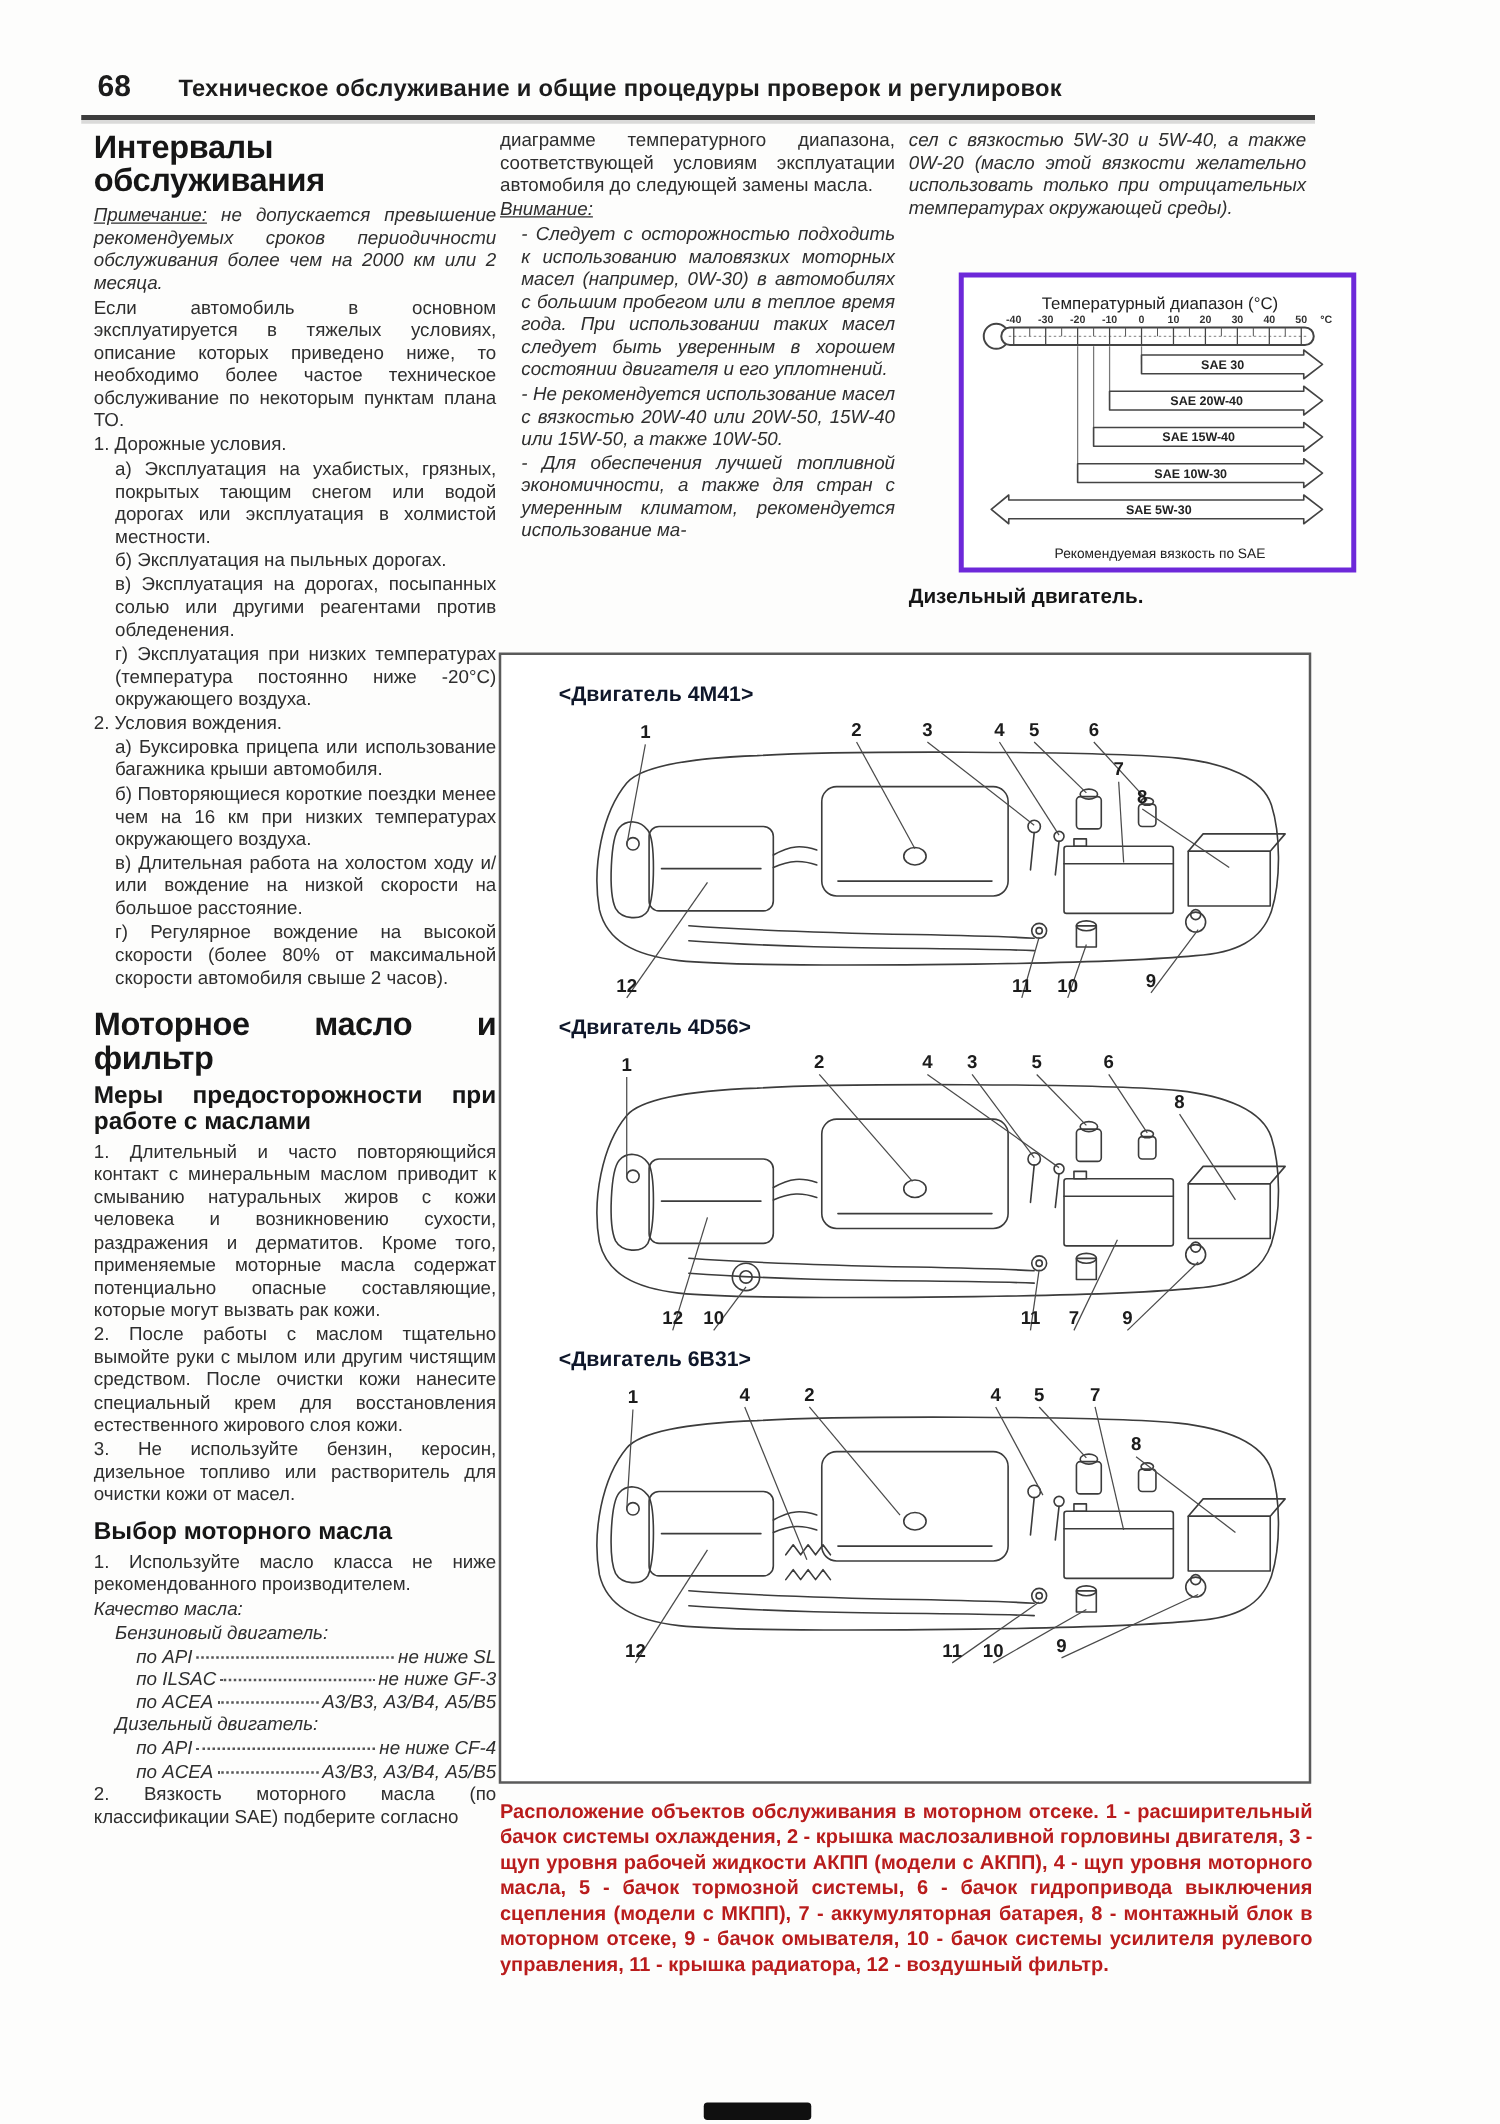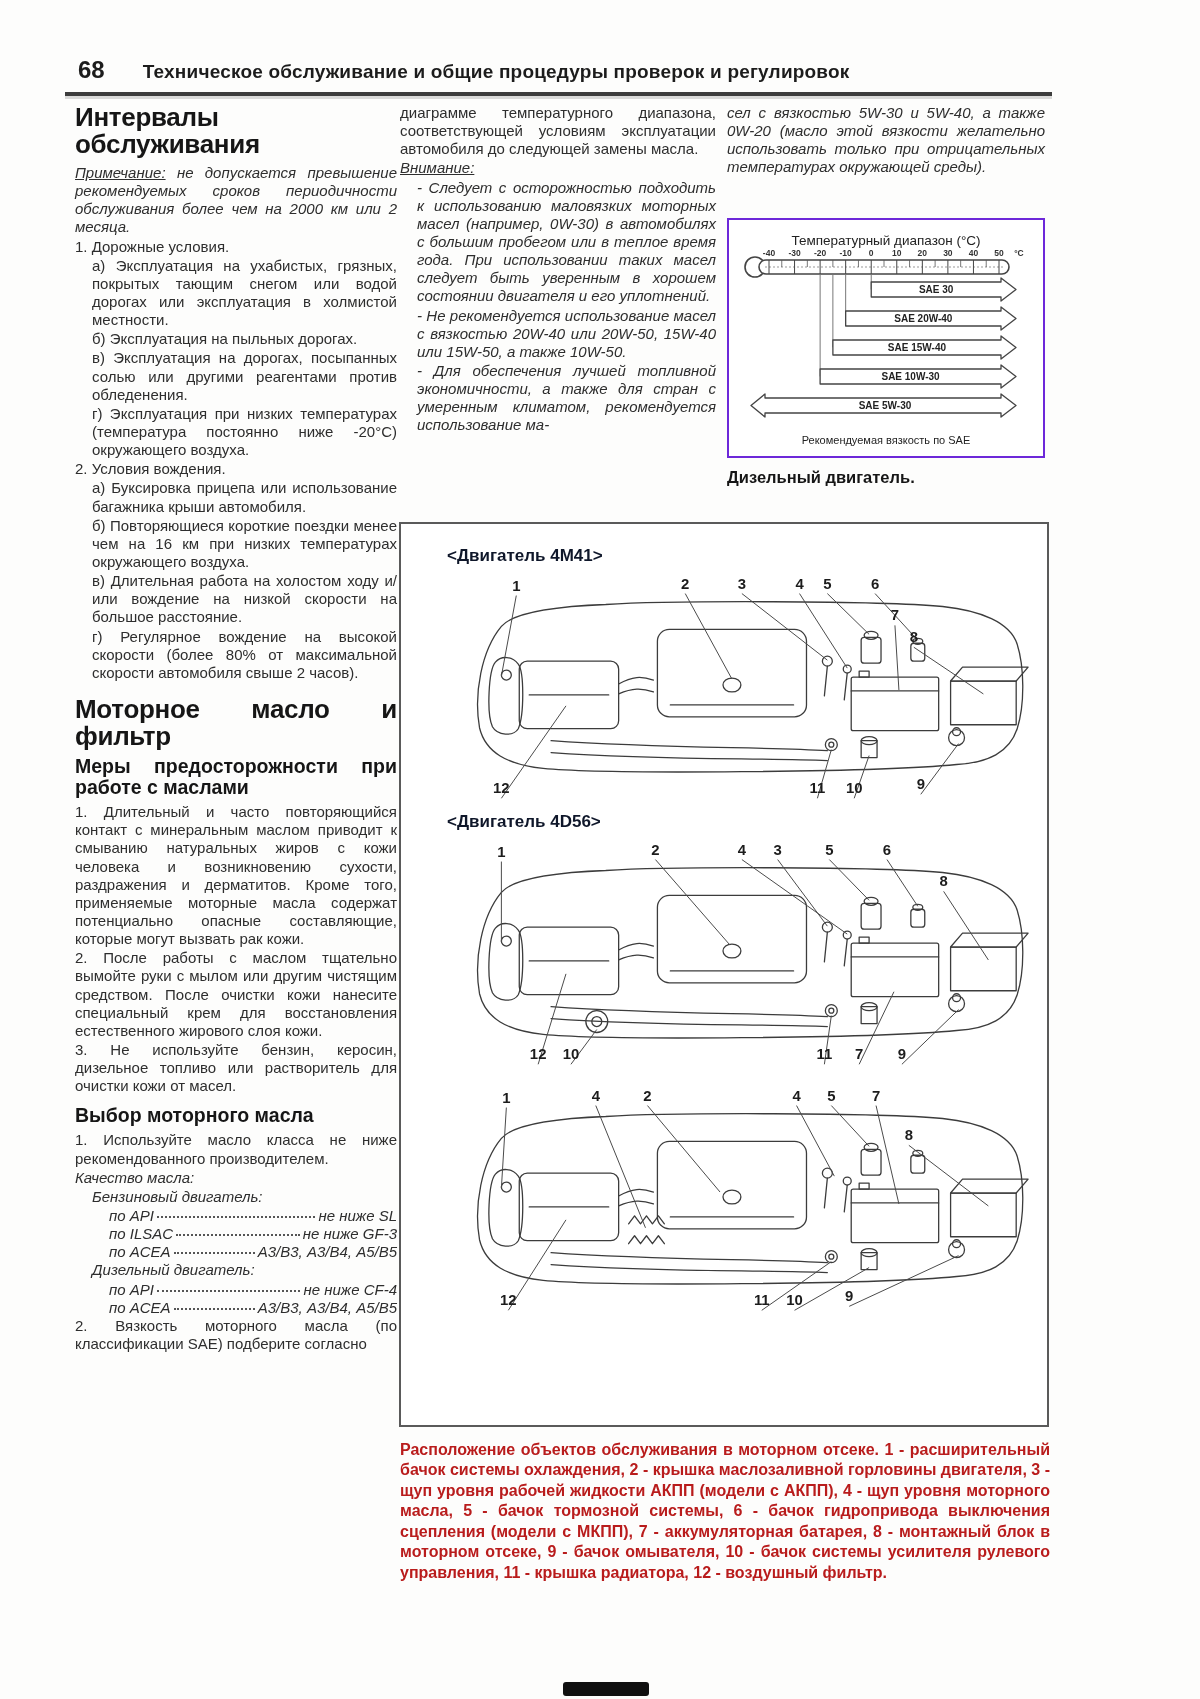"Если автомобиль в основном" p { html: none -> <p>Если автомобиль в основном эксплуатируется в тяжелых условиях, описание которых приведено ниже, то необходимо более частое техническое обслуживание по некоторым пунктам плана ТО.</p> }
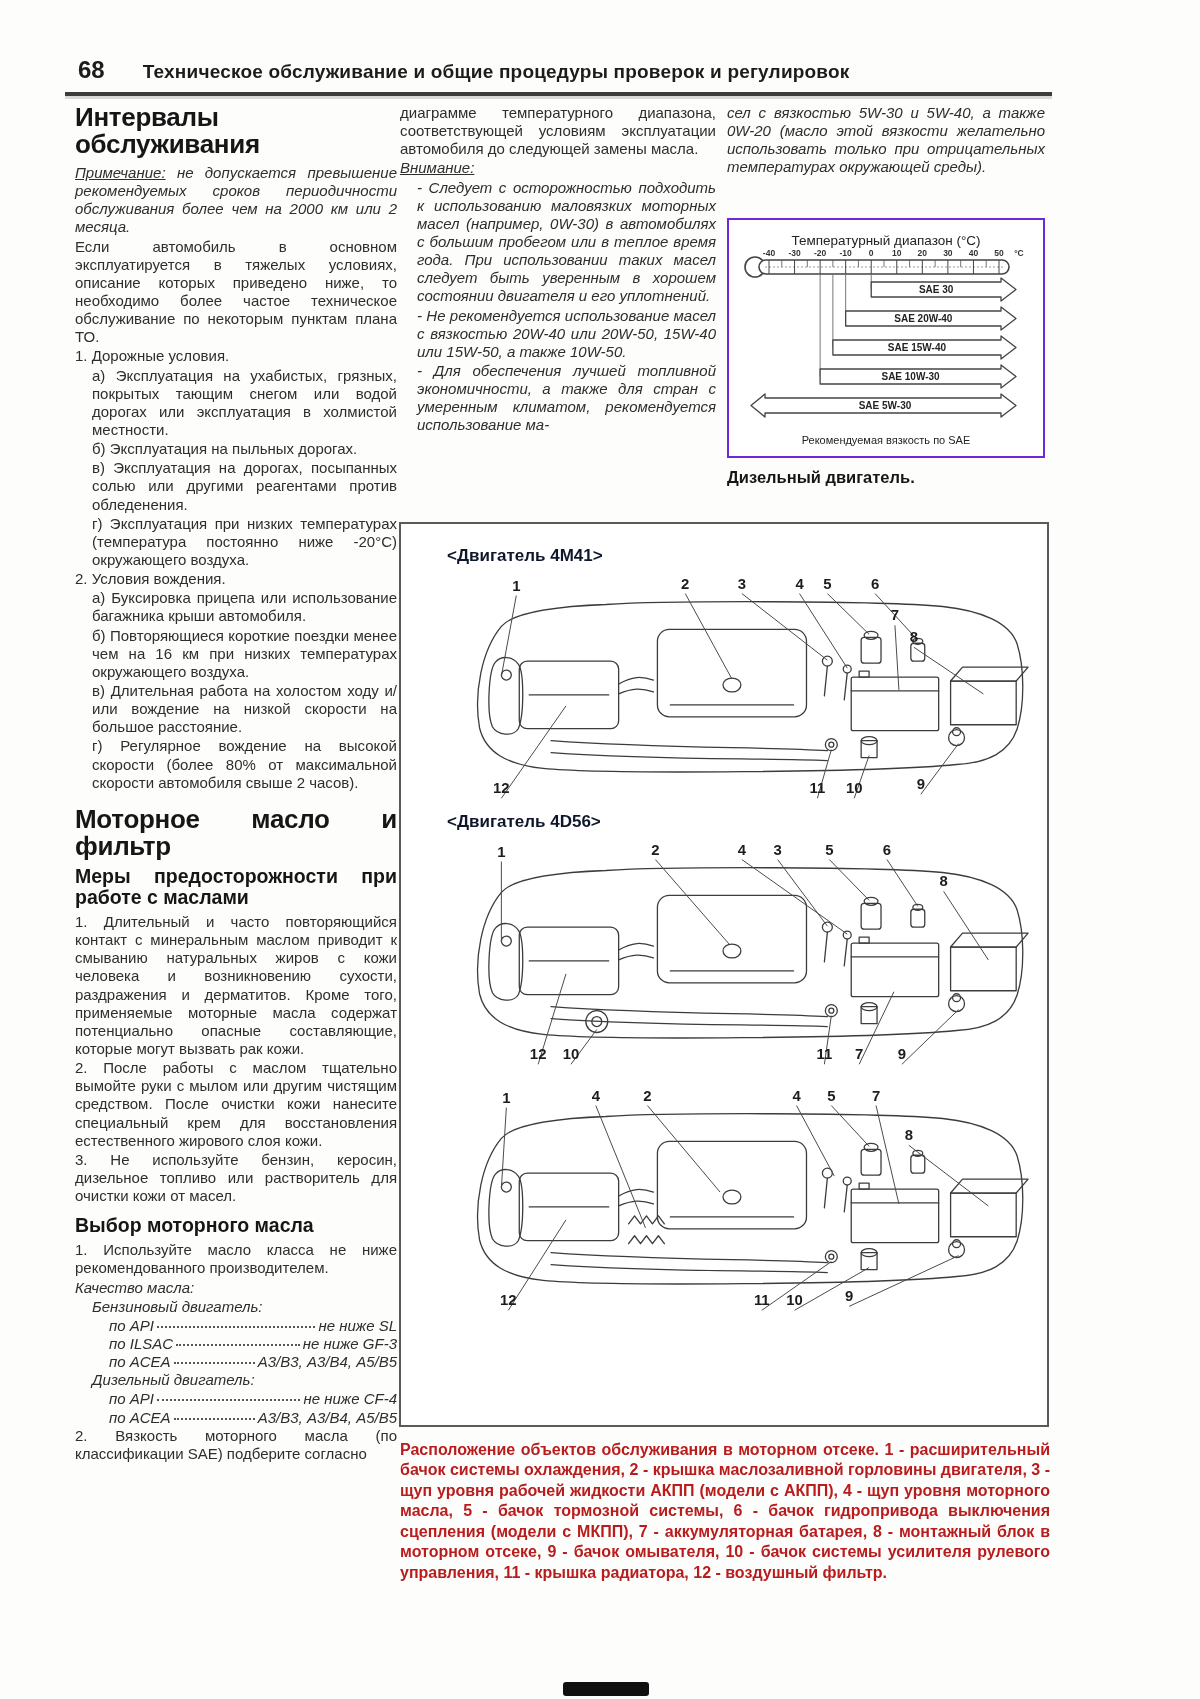"Температурный диапазон (°С)" .chart-wrap { border: 2px solid #6d28d9 -> 4px solid #6d28d9; left: 727px -> 767px }
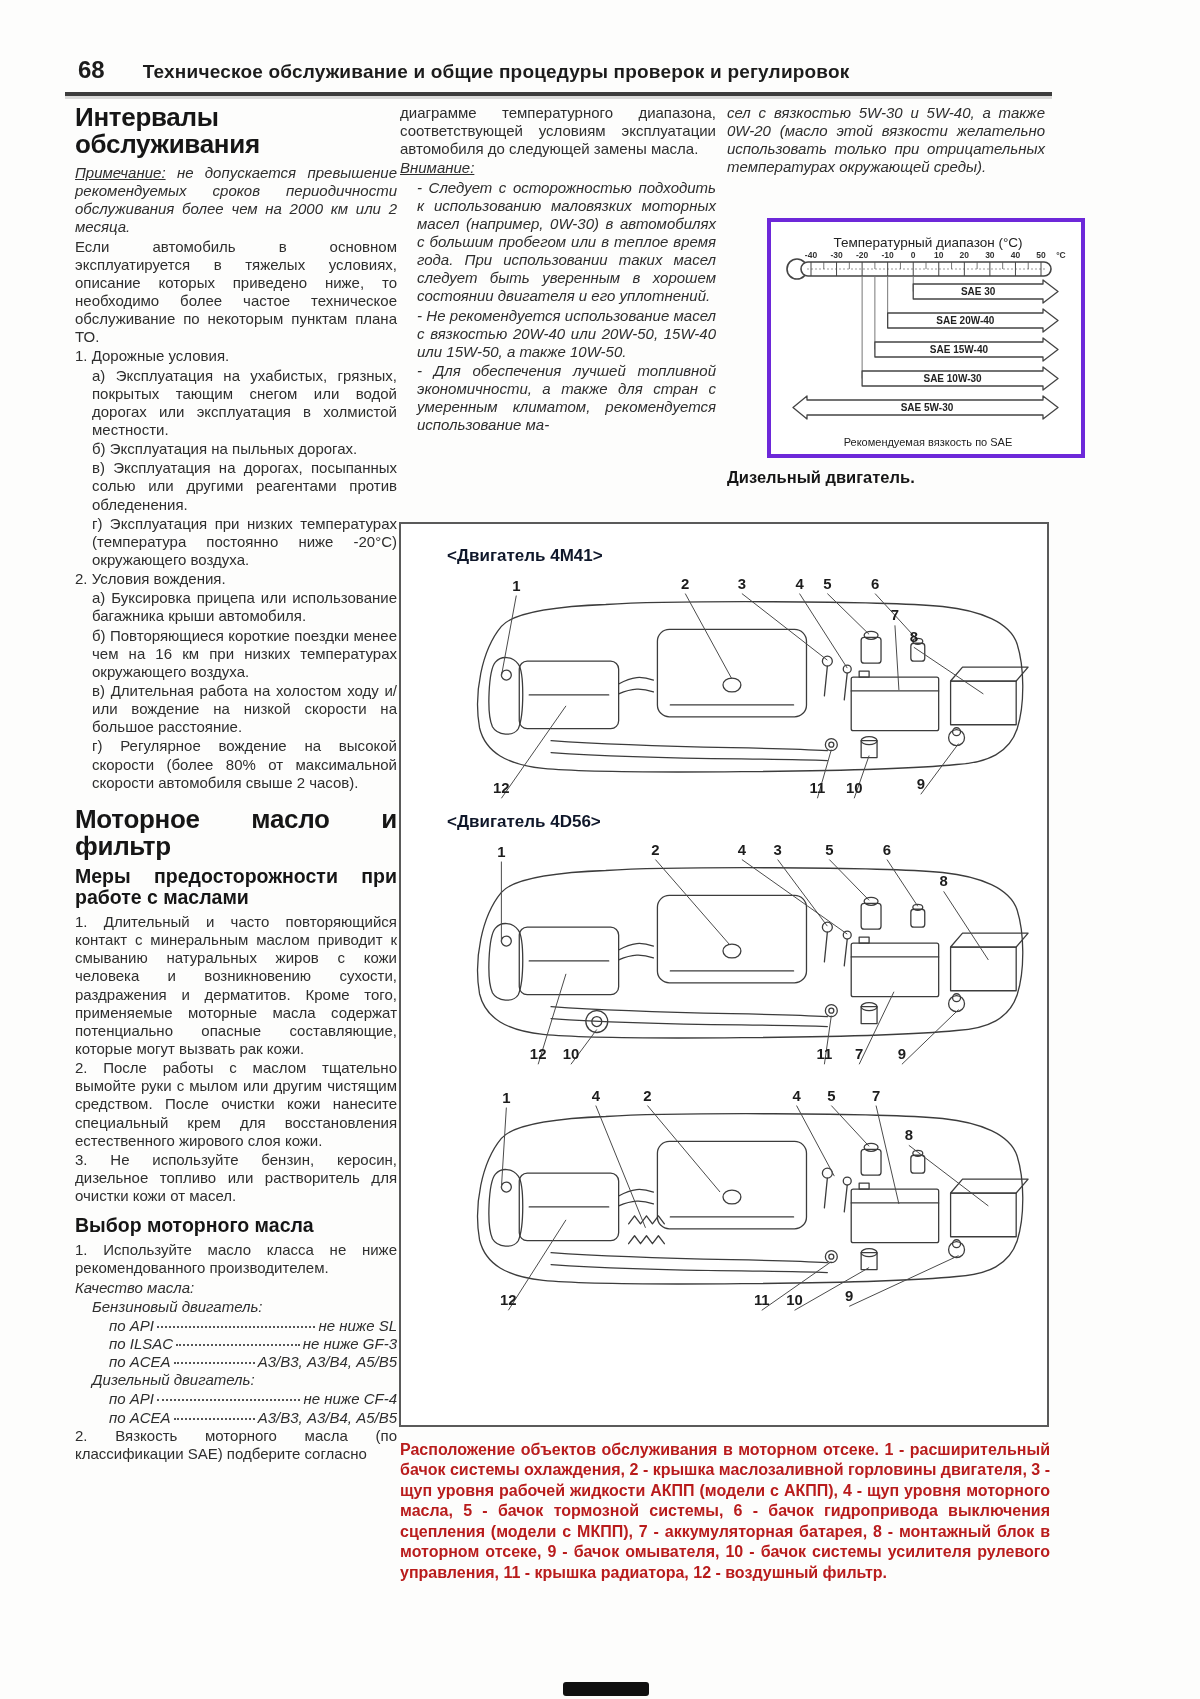"<Двигатель 6В31>" div.diag-title { html: none -> <div>&lt;Двигатель 6В31&gt;</div> }
